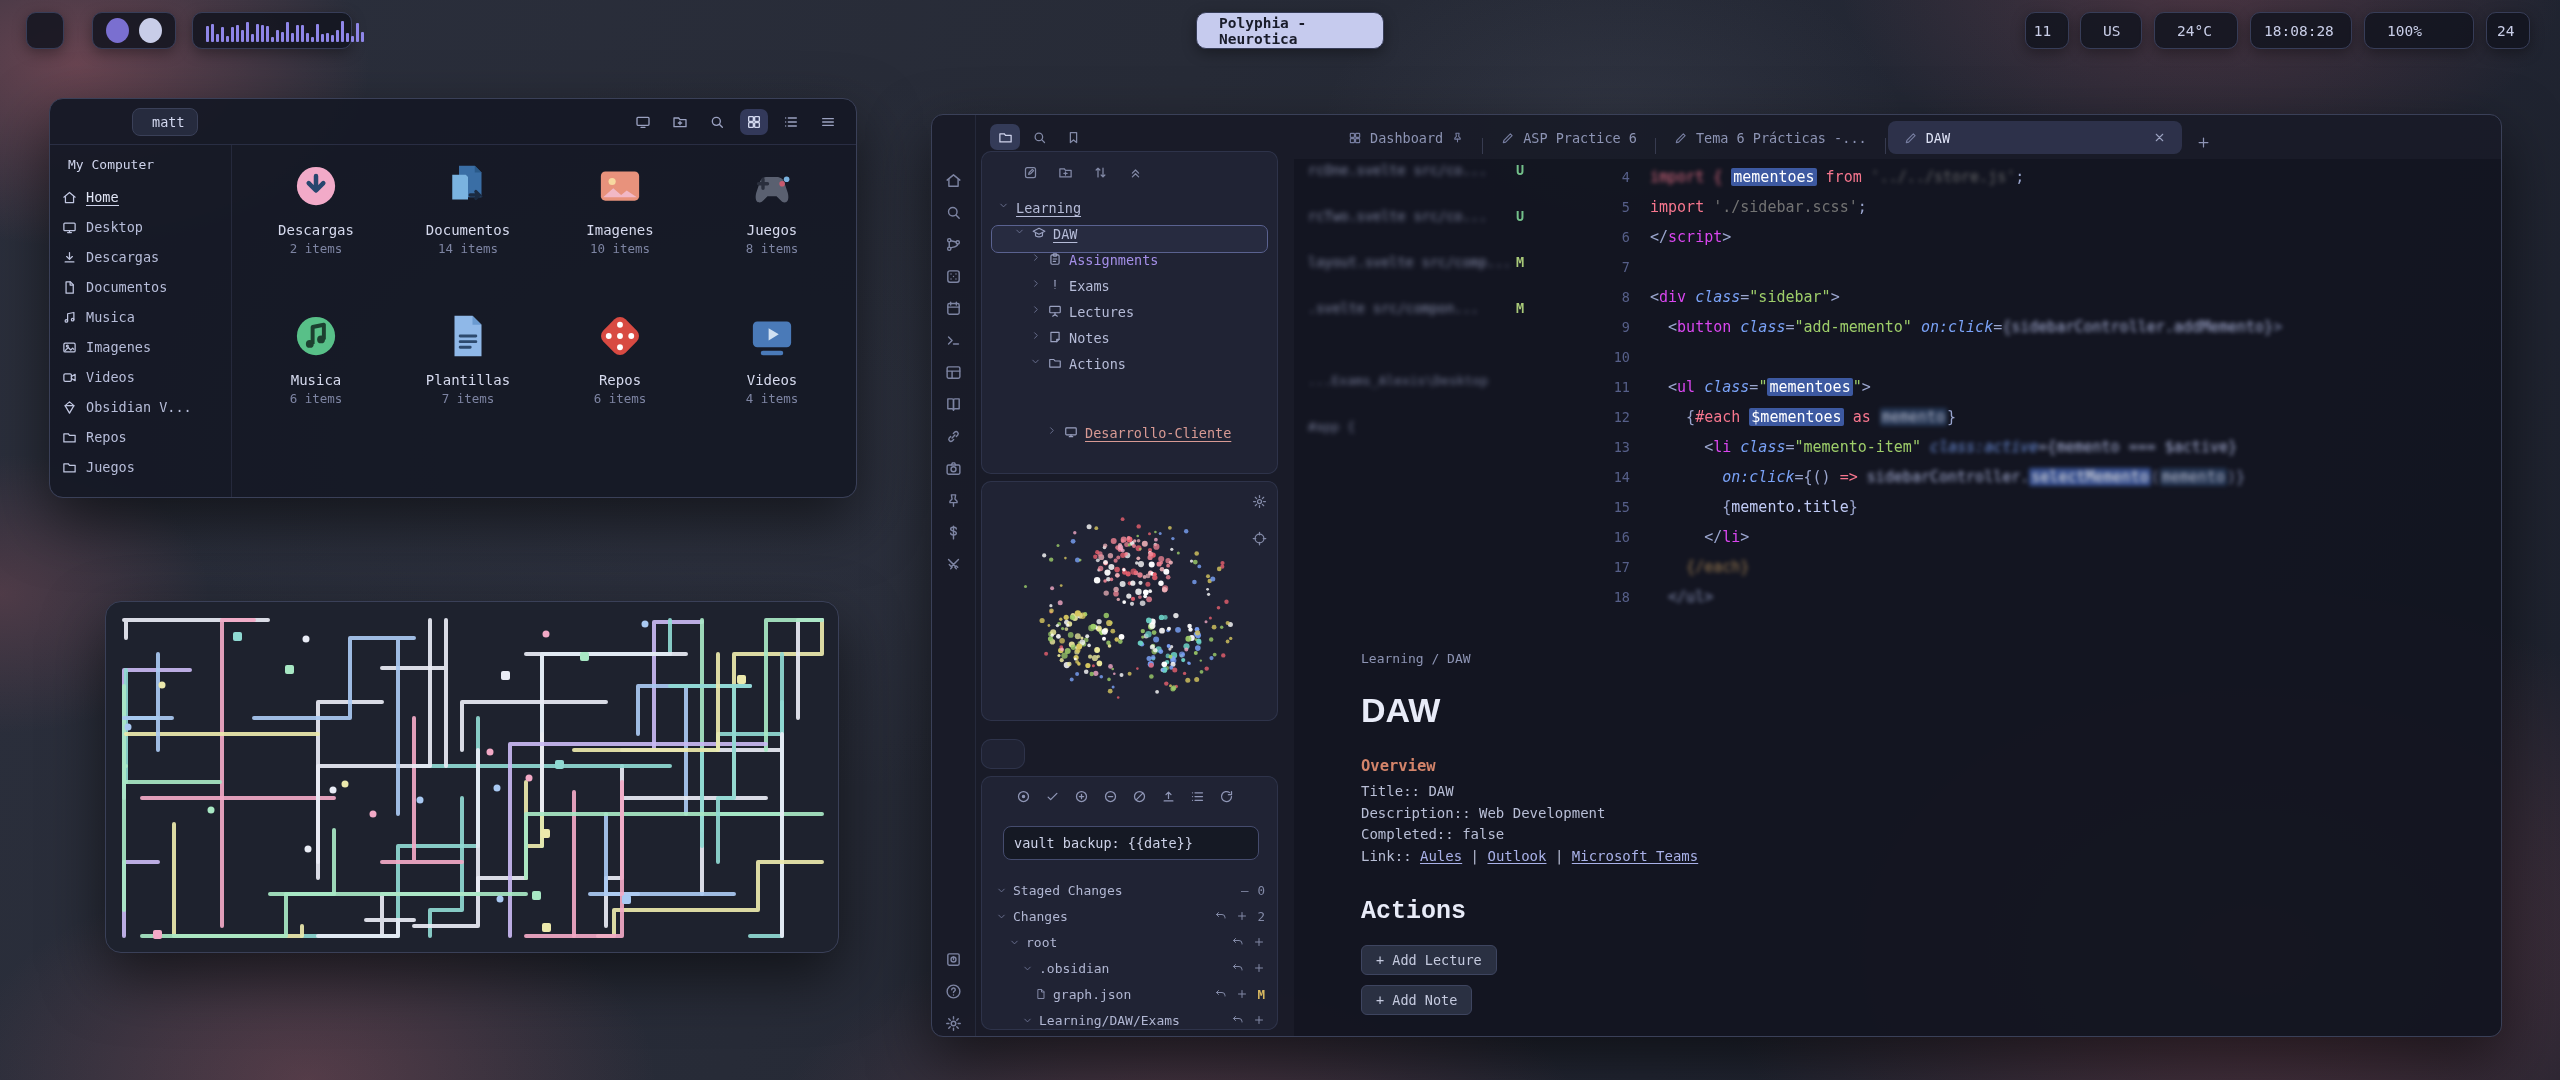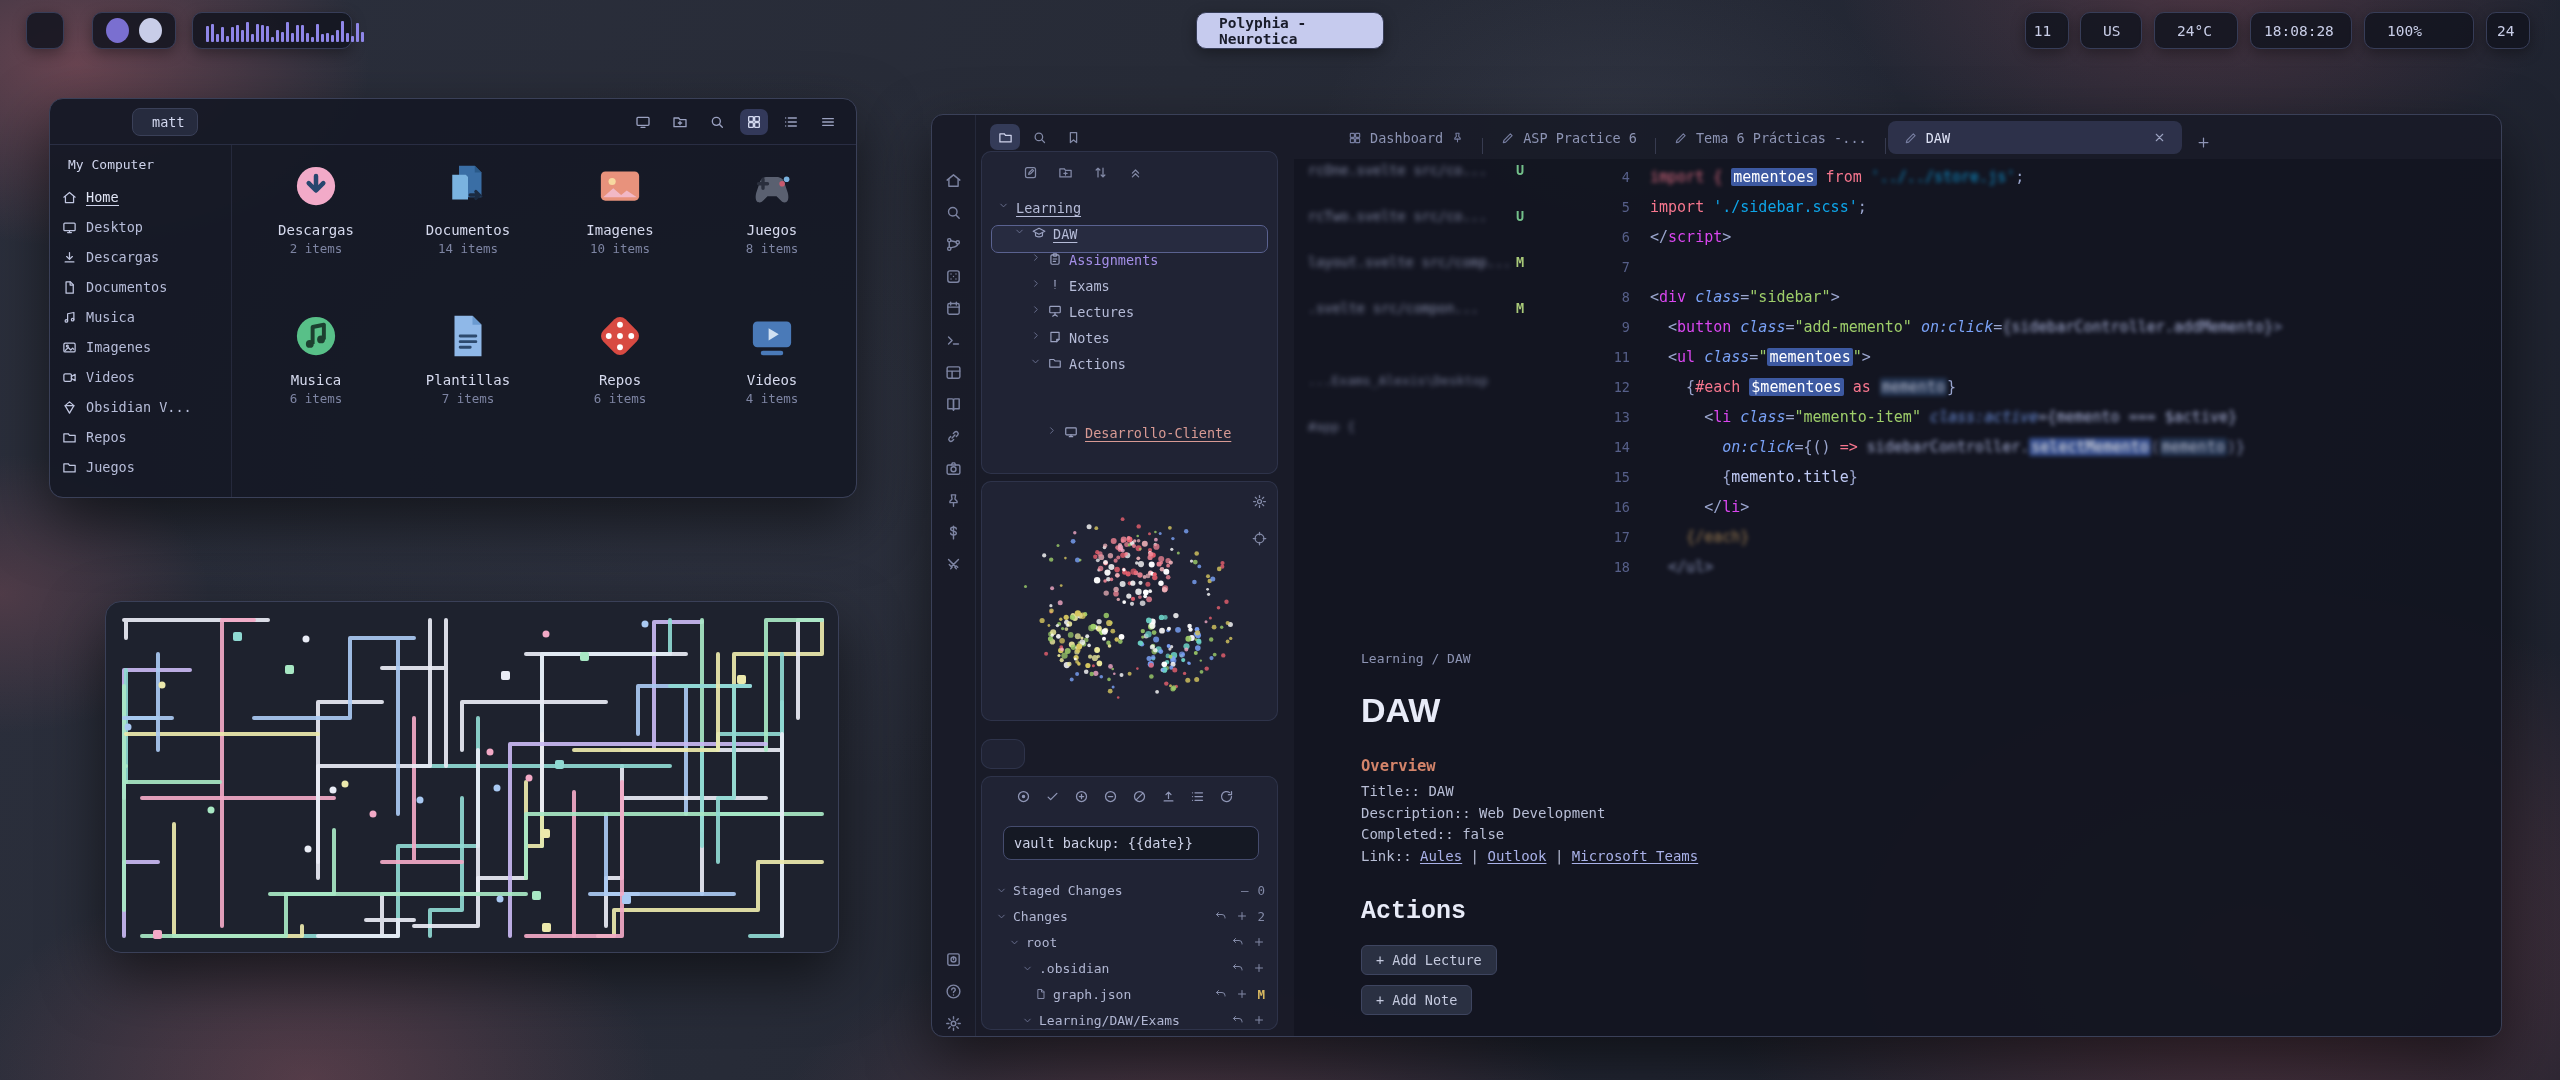"'./sidebar.scss'" .str { color: #0ea5e9 -> #737373 }
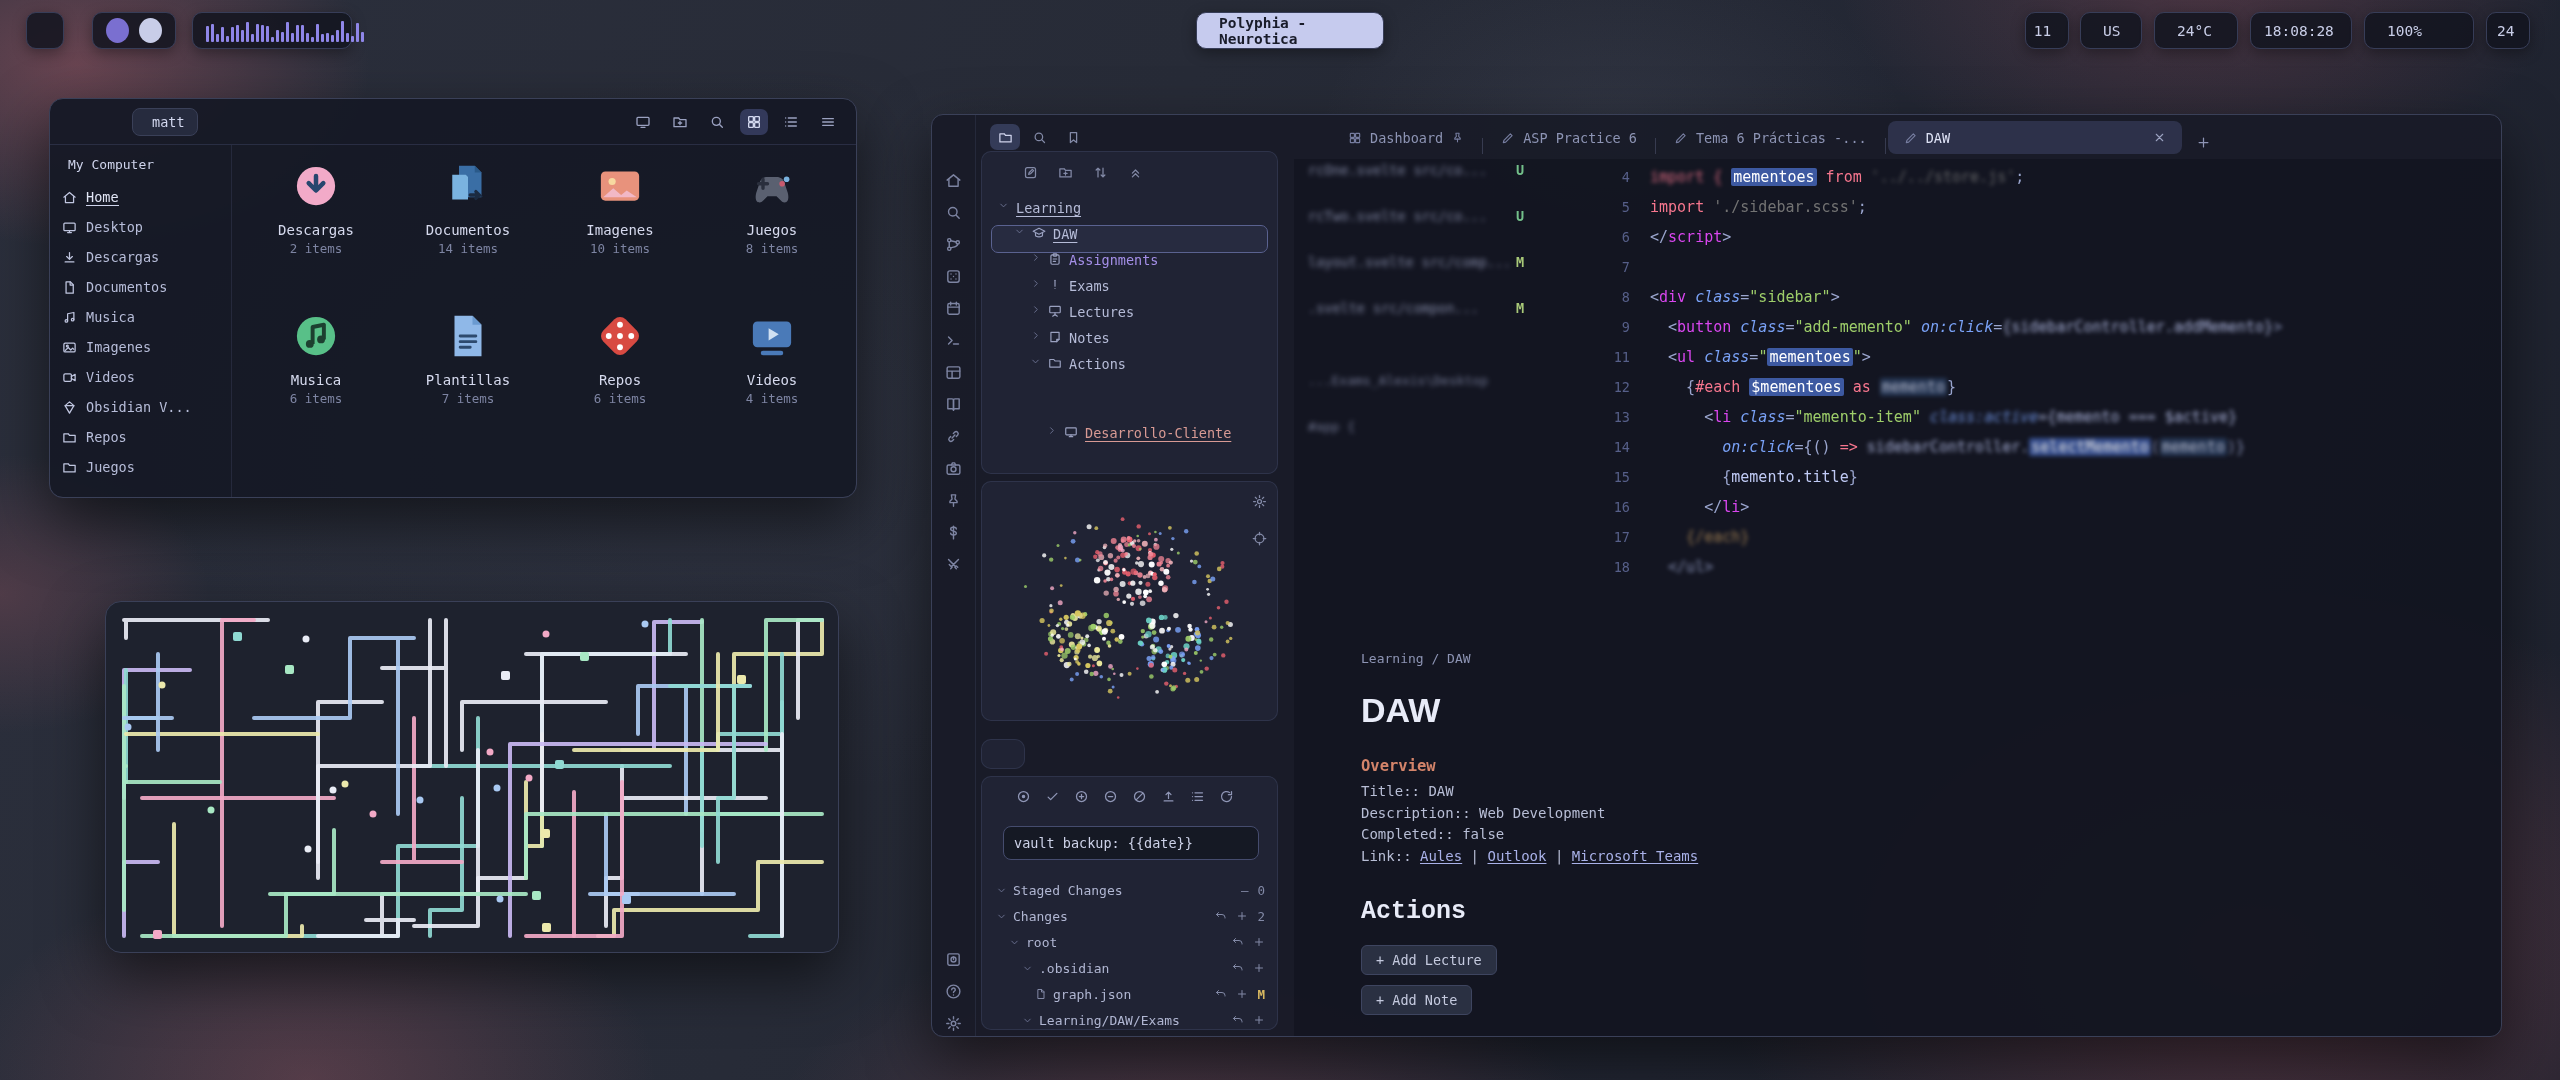"10" div.code-line { html: none -> <div><span>10</span><span></span></div> }
